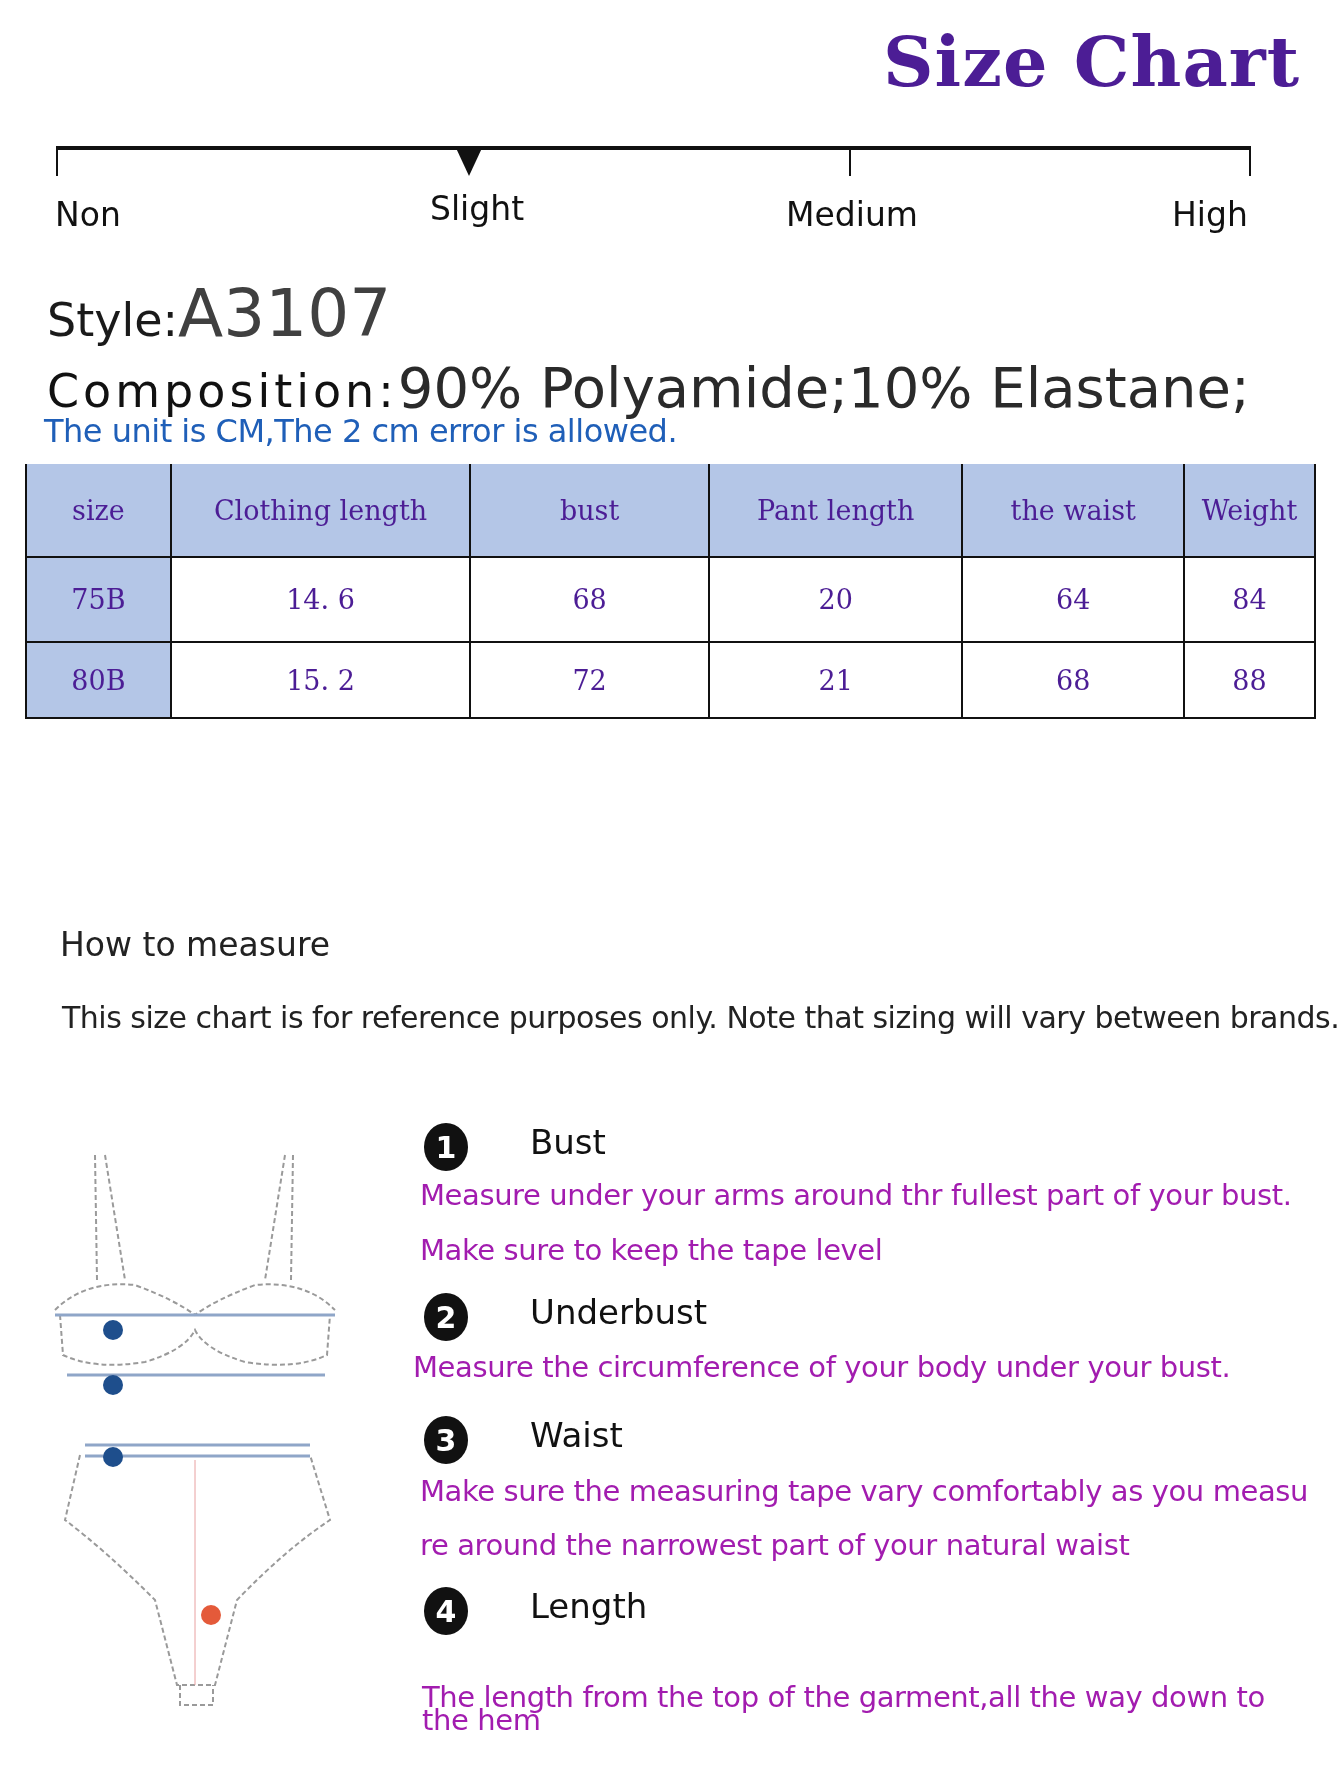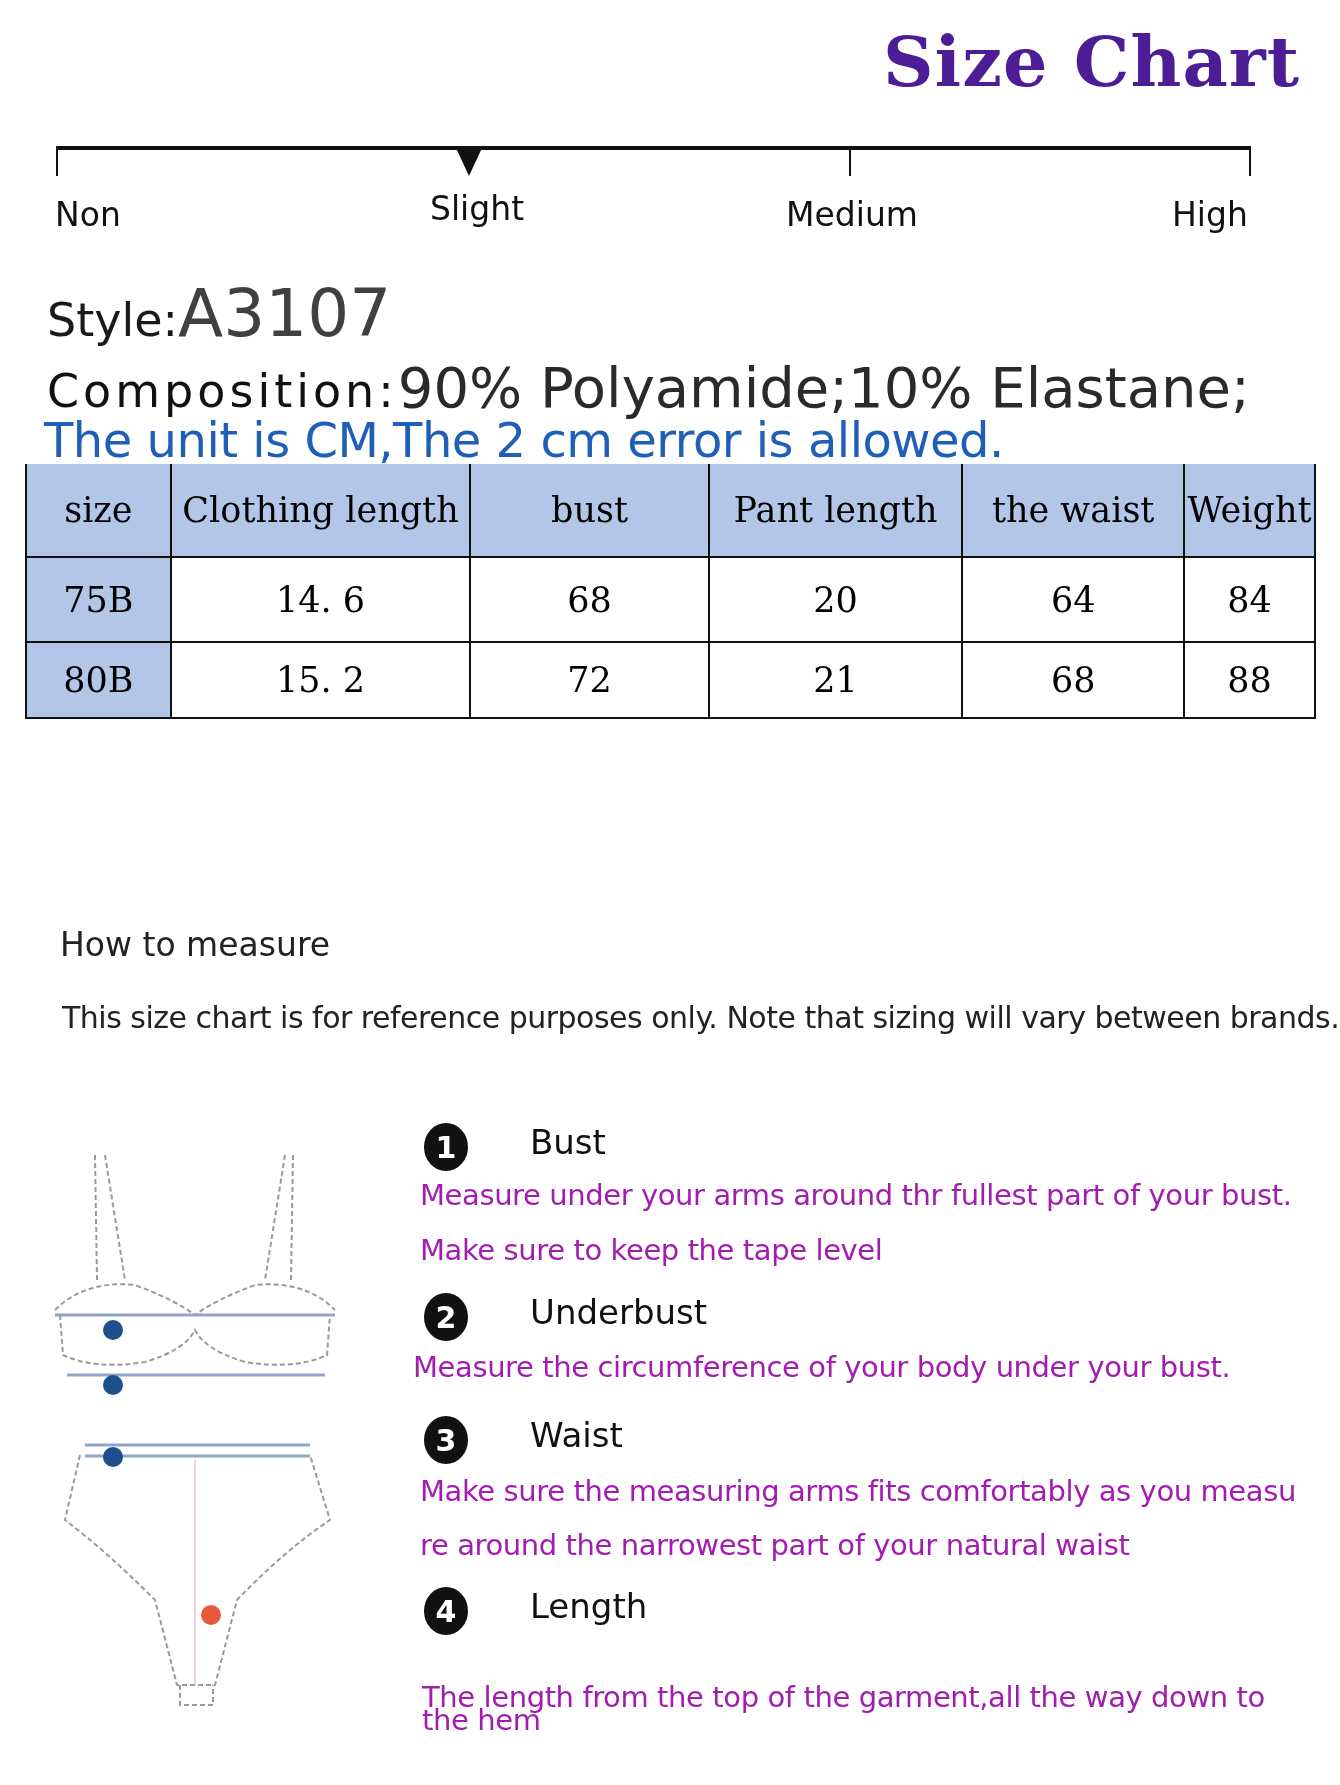"The unit is CM,The 2" .unit-note { font-size: 48px -> 32px }
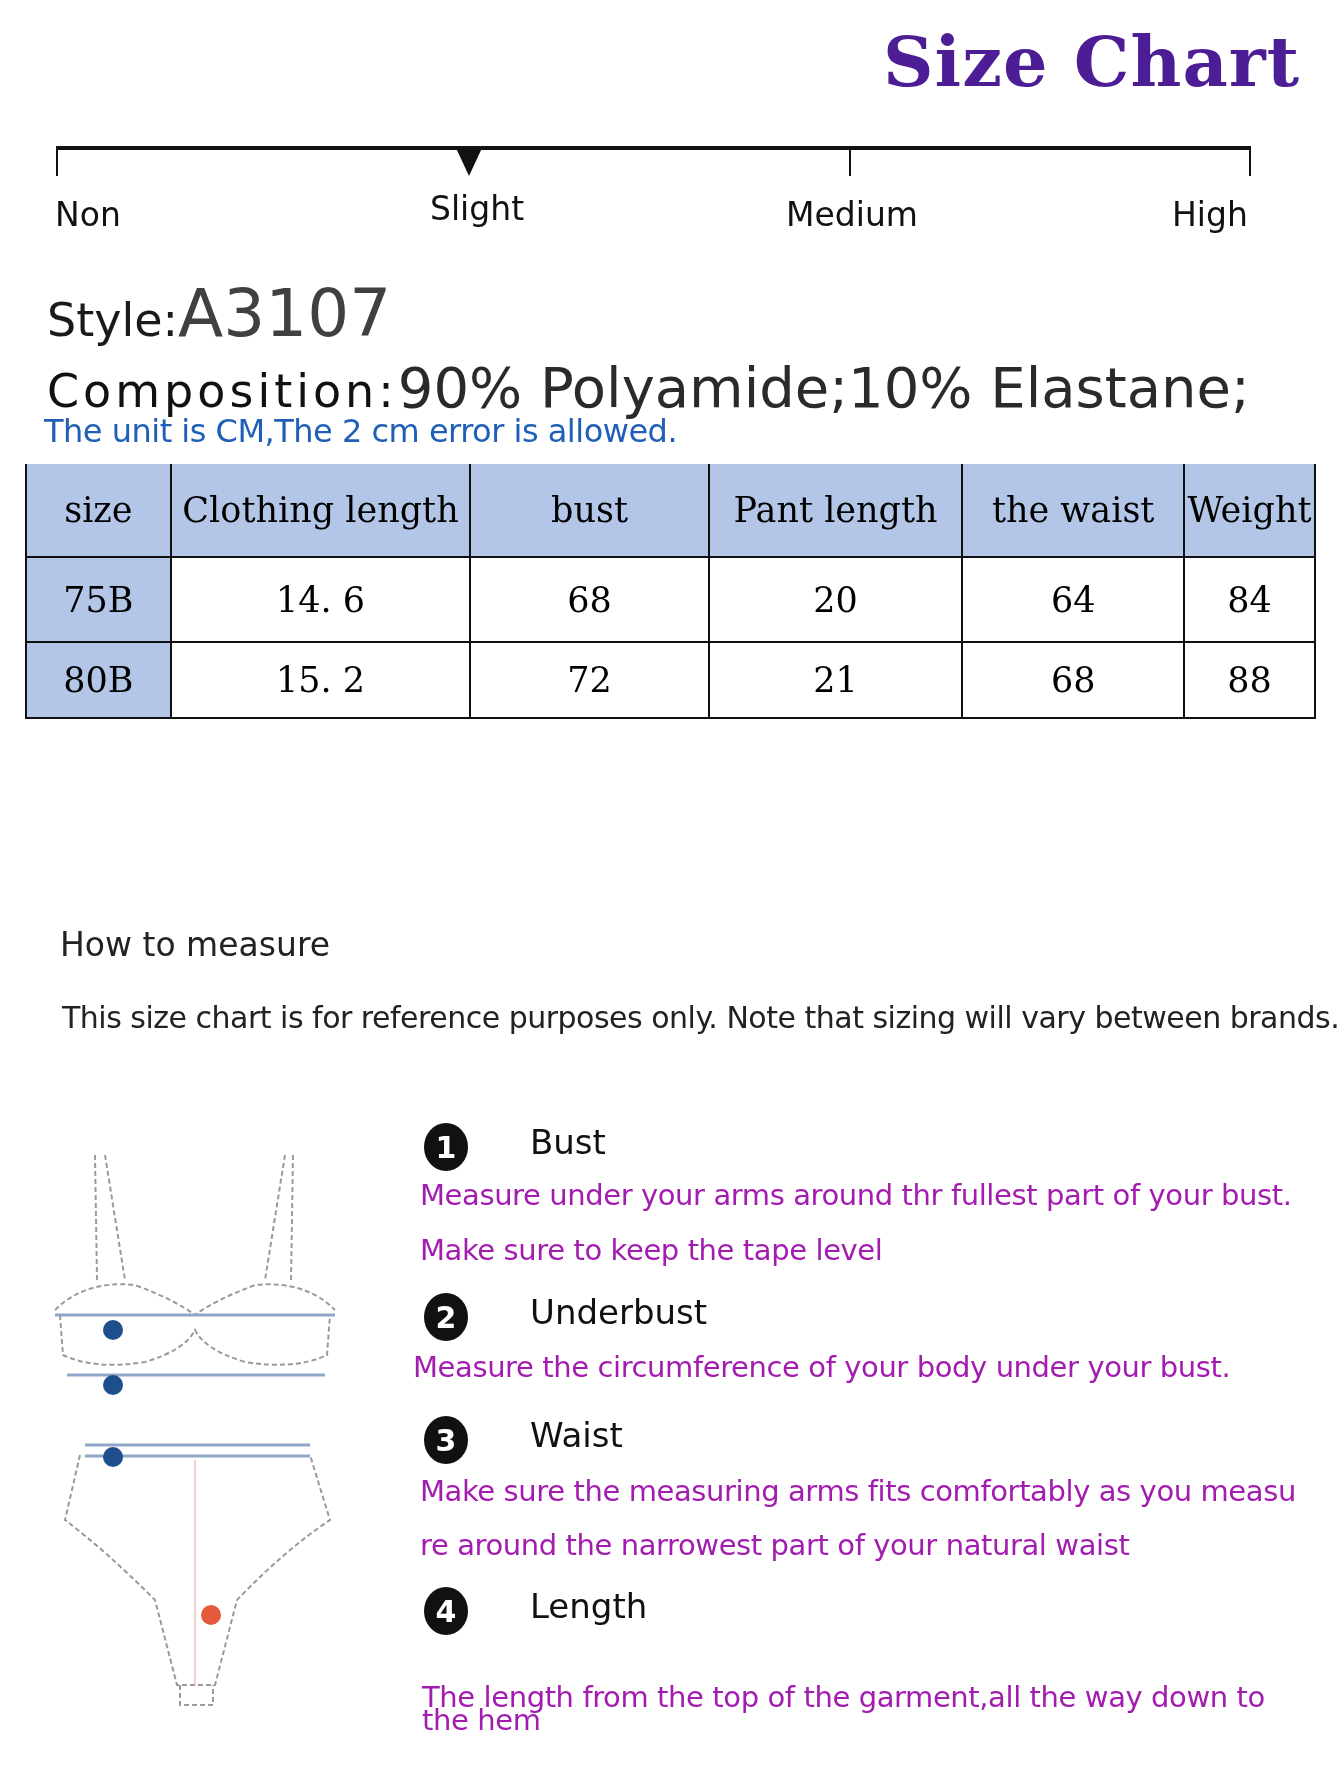"size" table.size { color: #000000 -> #4c1d95; font-size: 35px -> 27px }
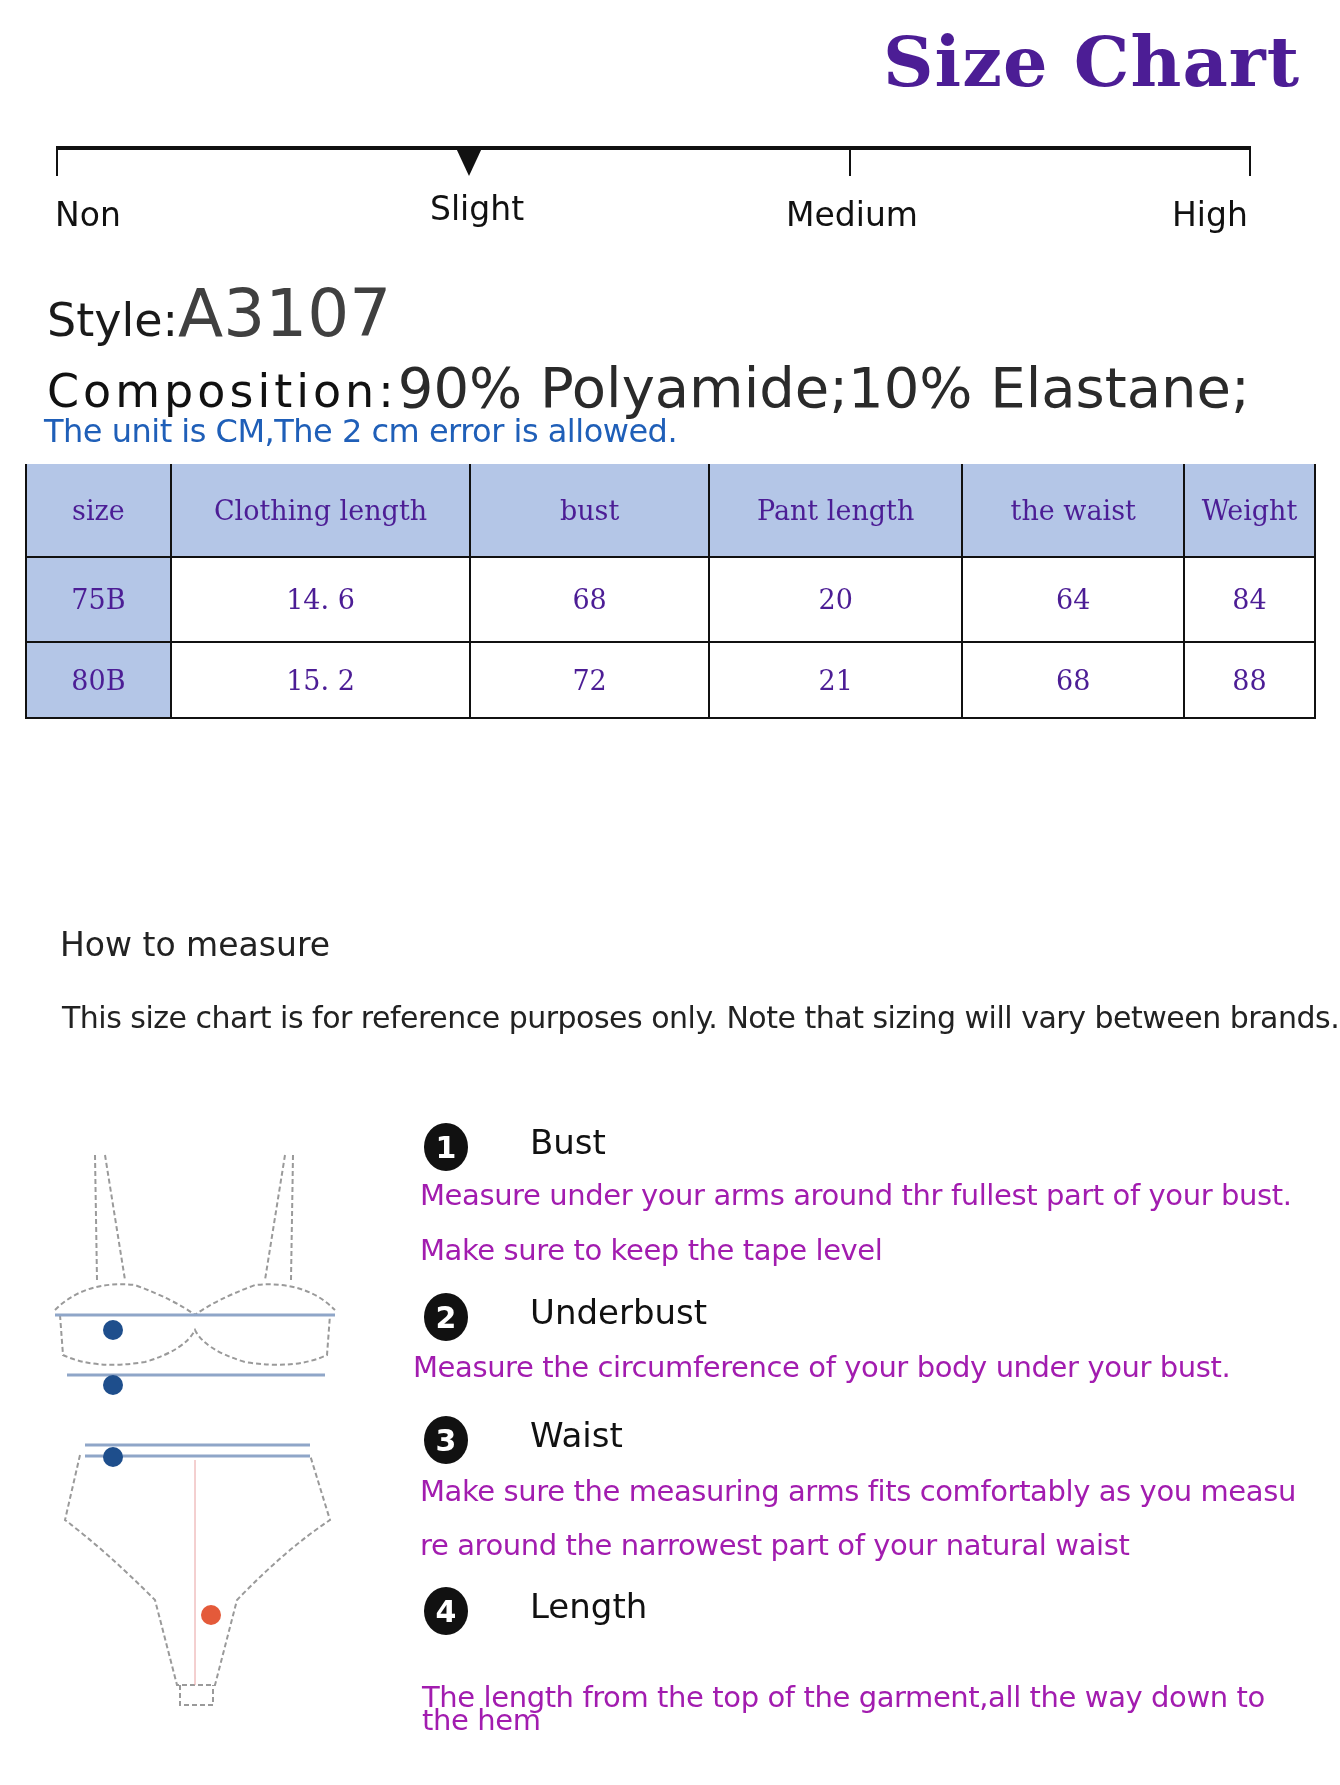"Make sure the measuring arms" div.abs { text: arms fits -> tape vary }
